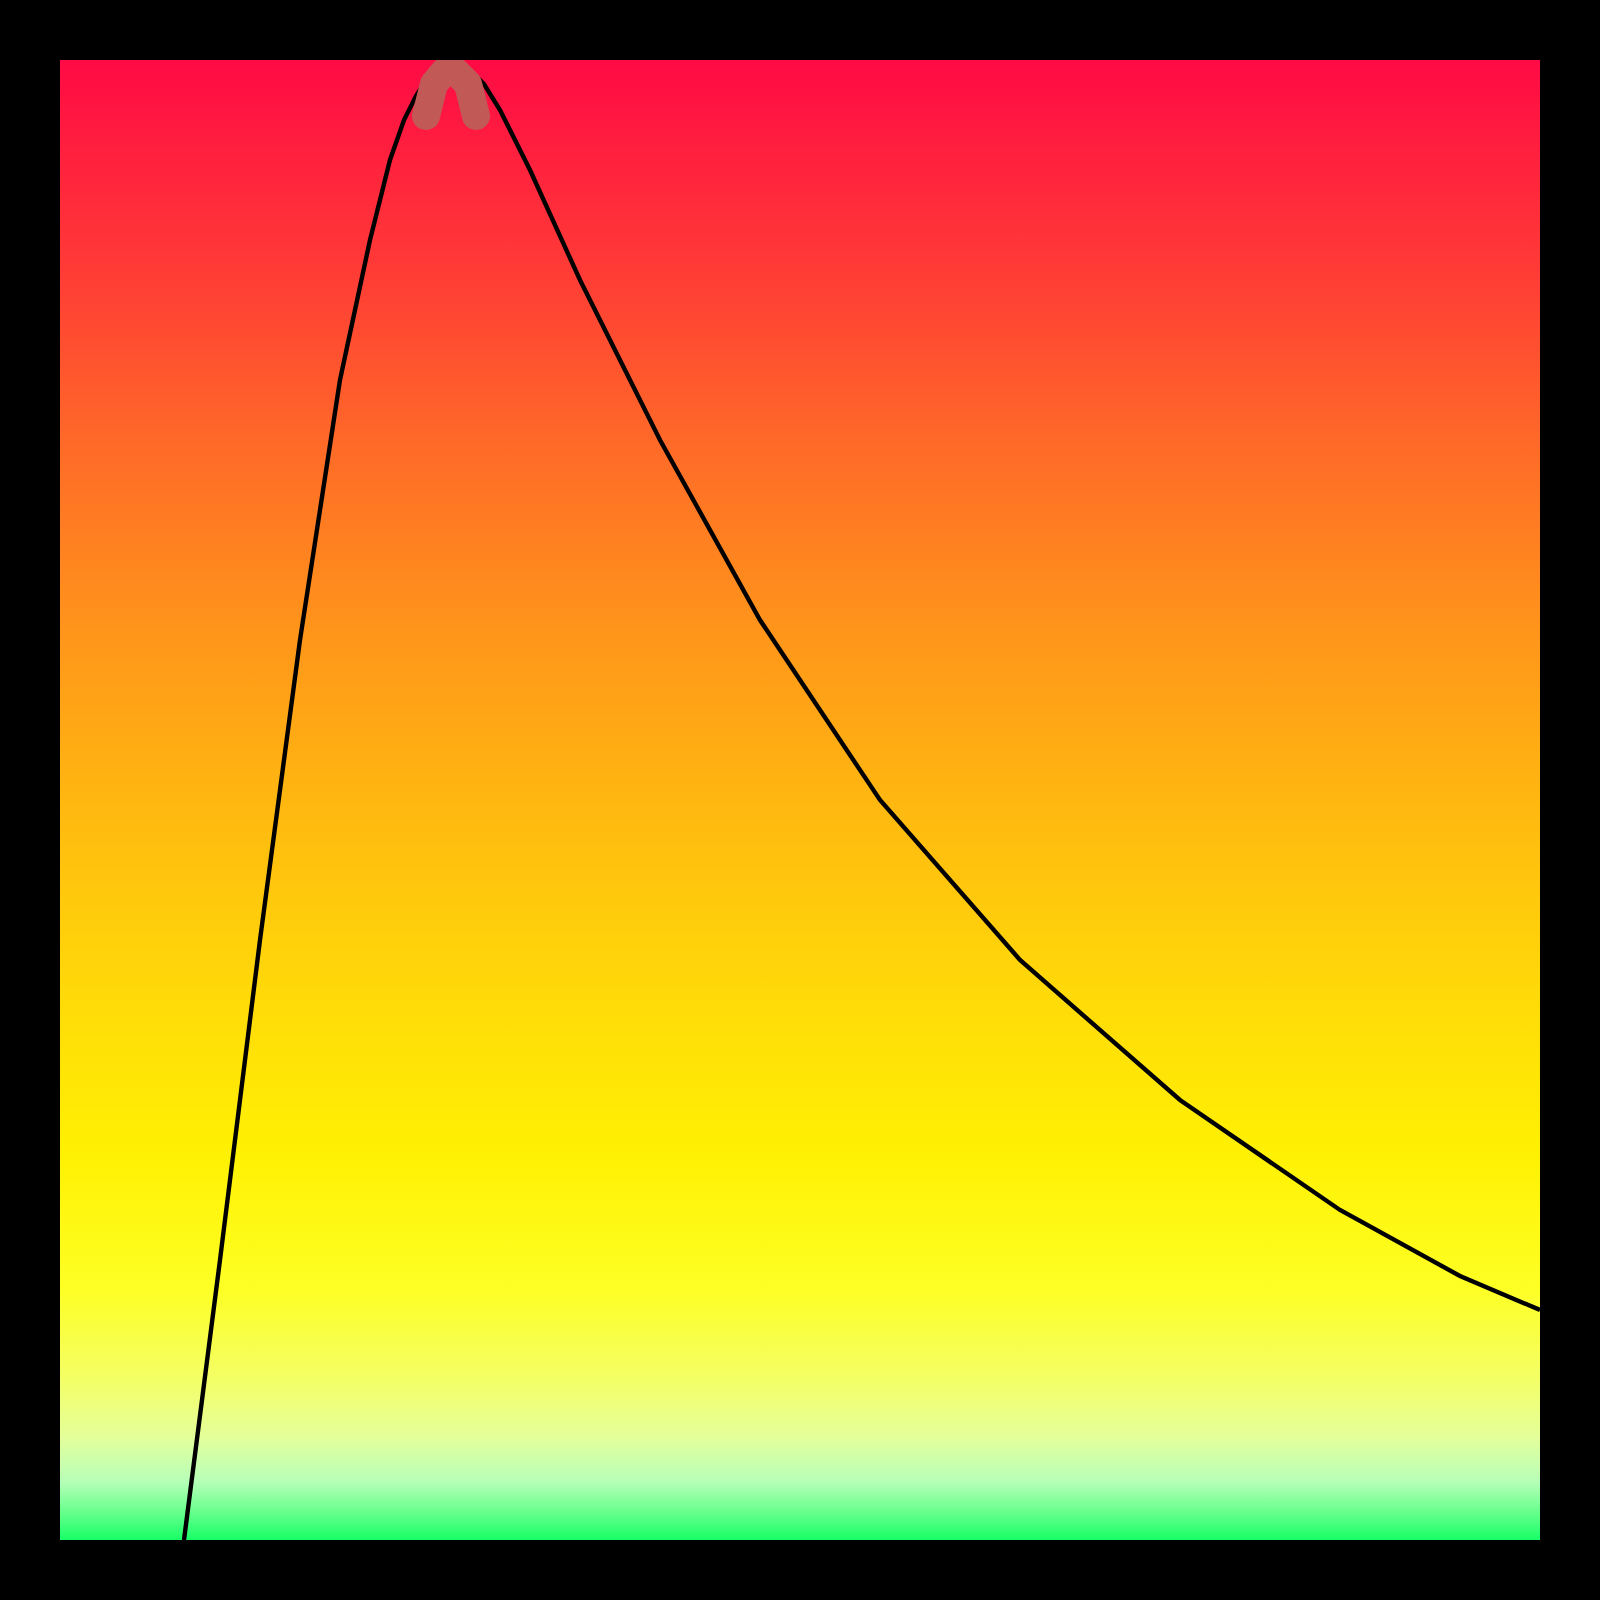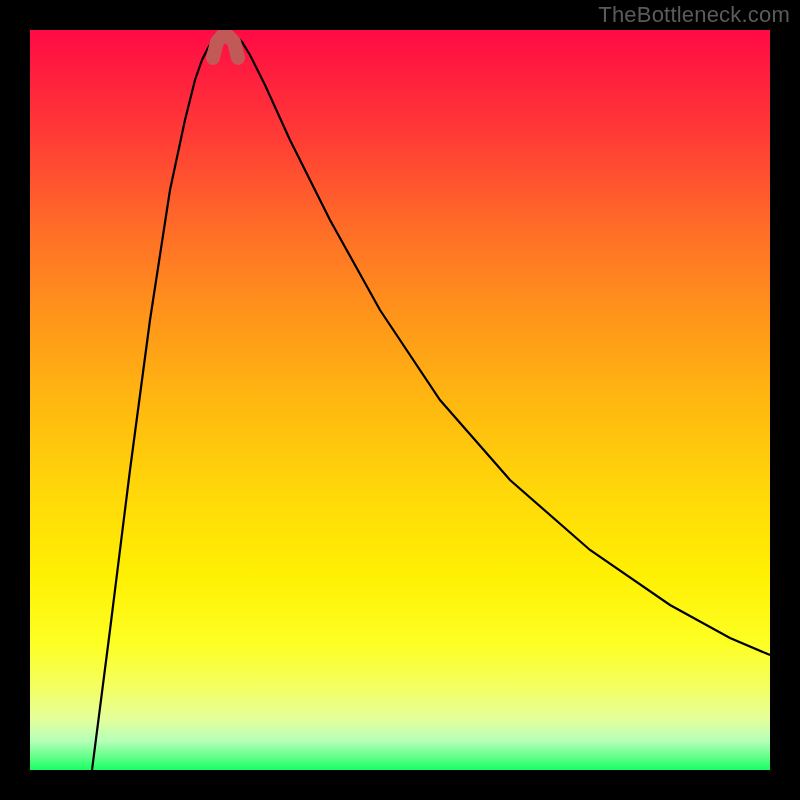"TheBottleneck.com" div.watermark { html: <div>TheBottleneck.com</div> -> none }
